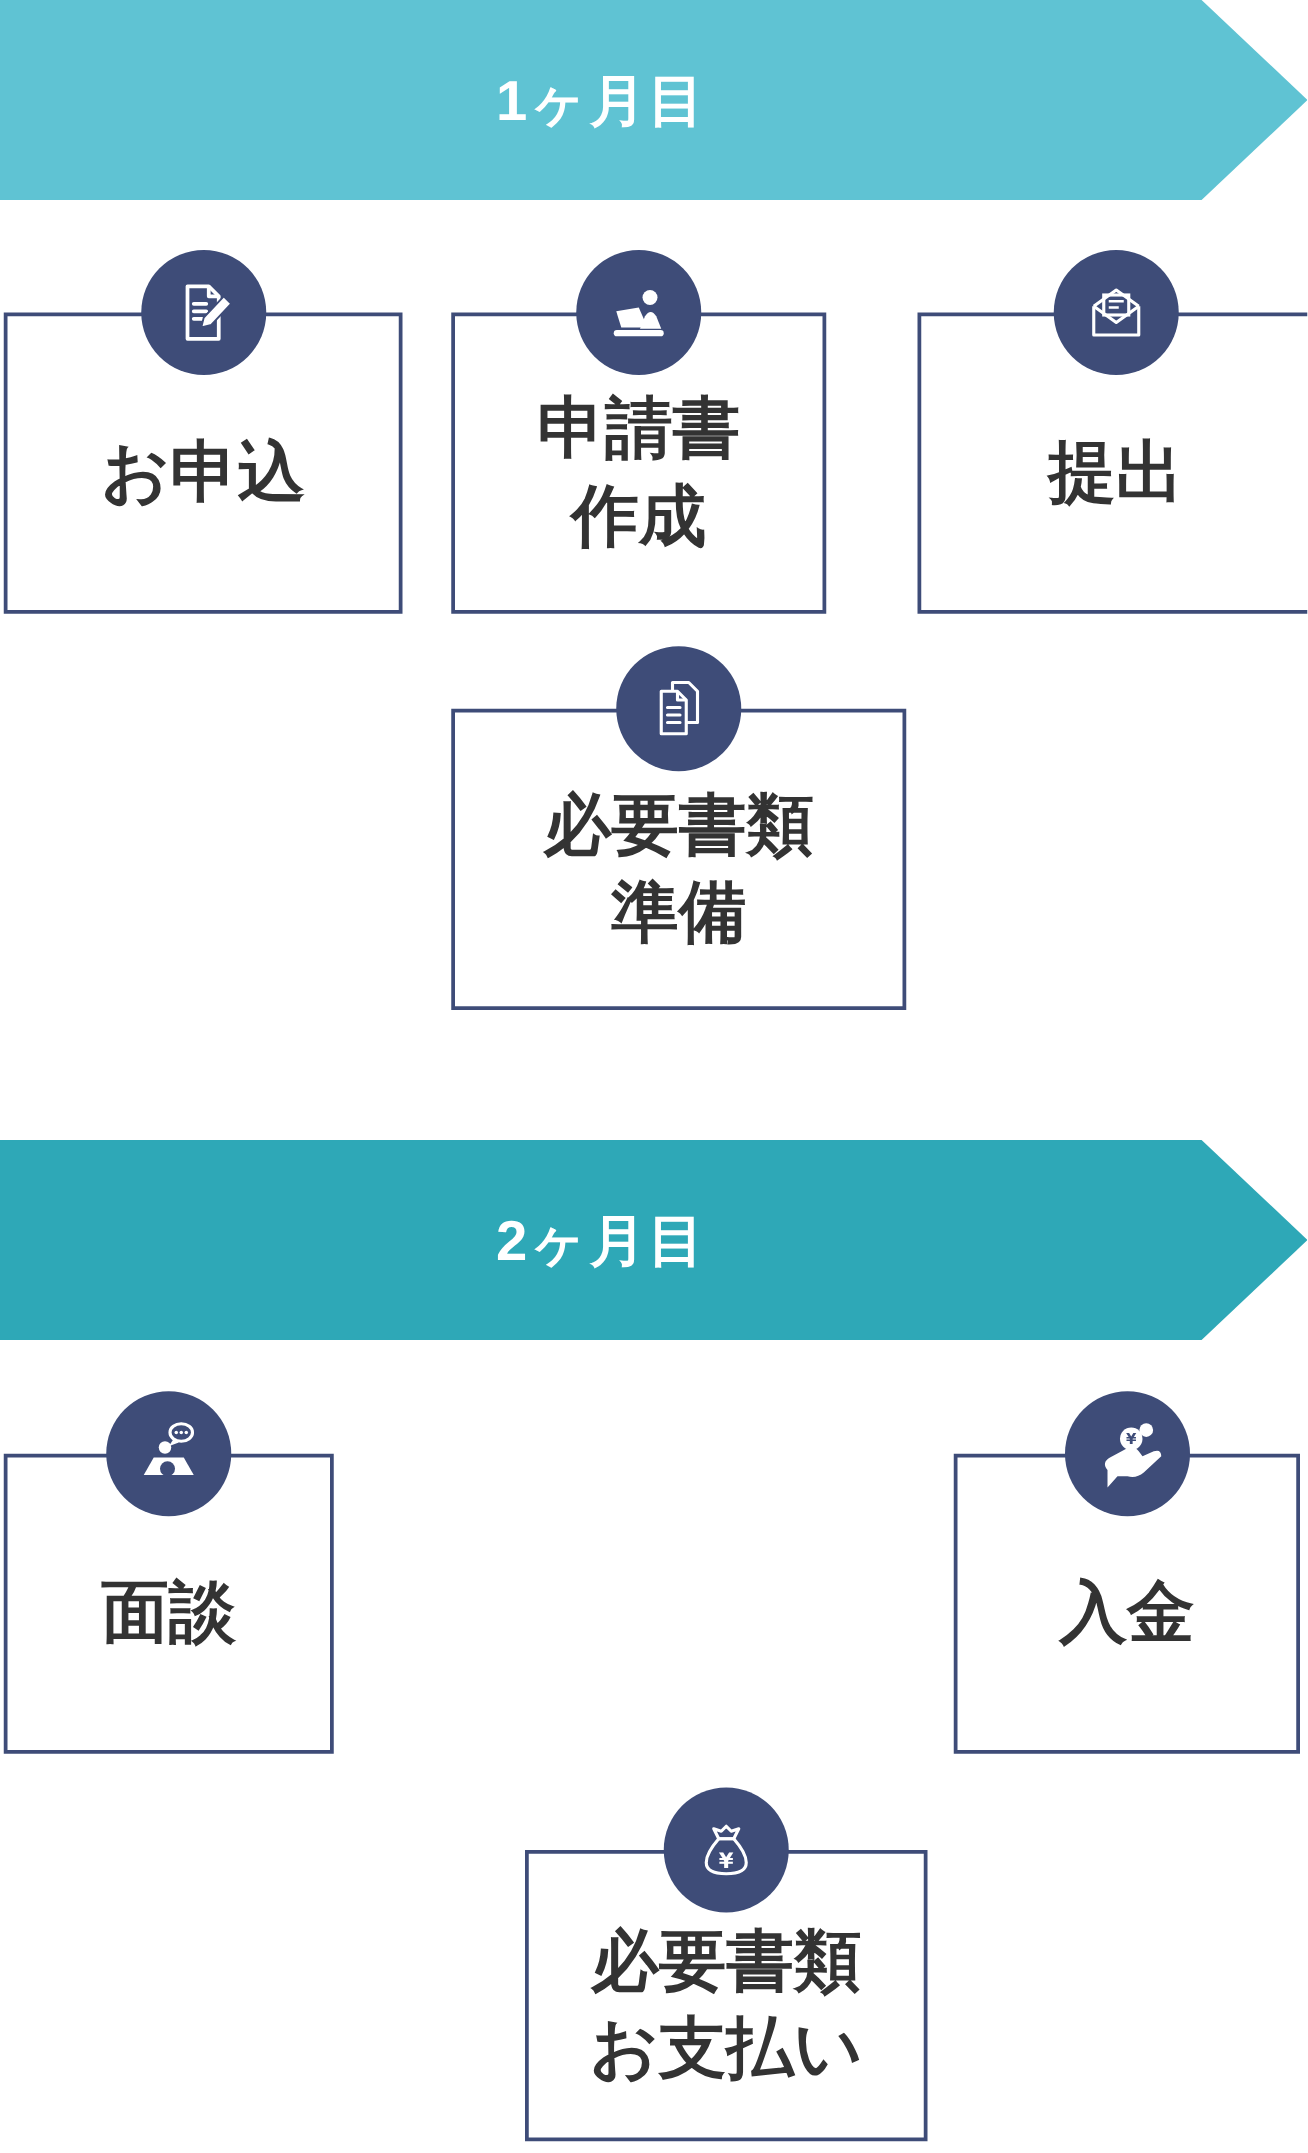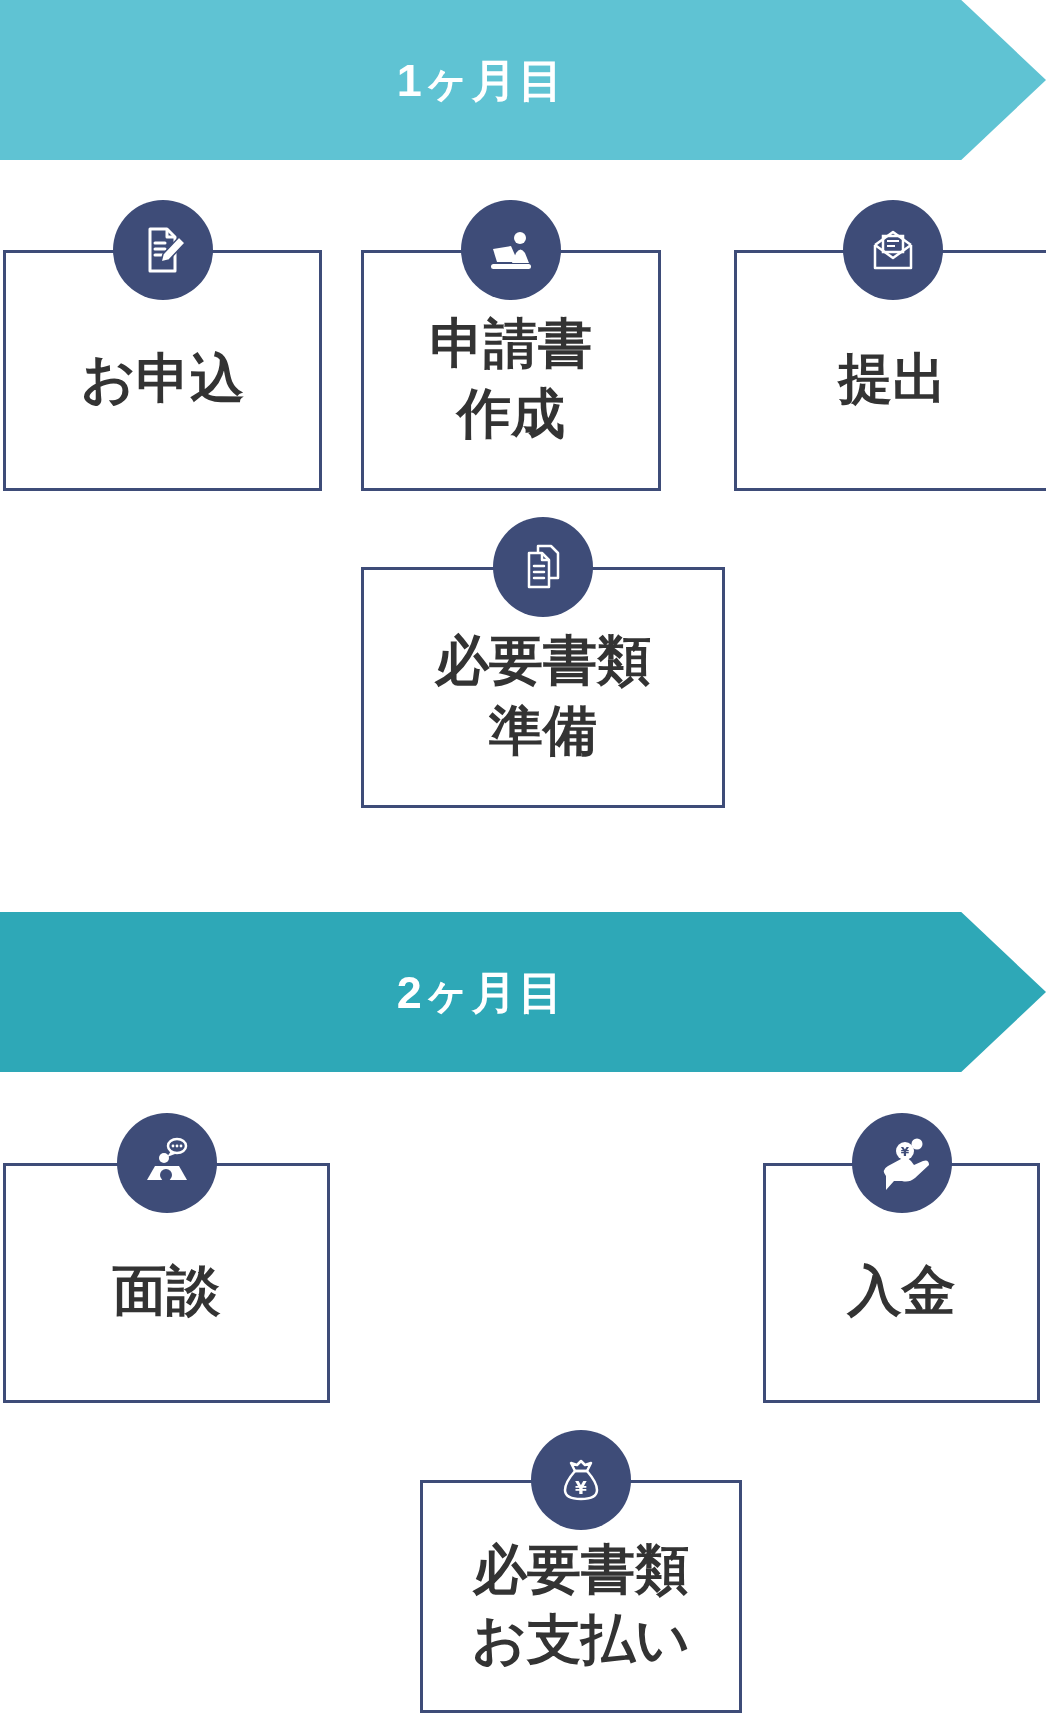"面談" div.card { width: 327px -> 264px }
